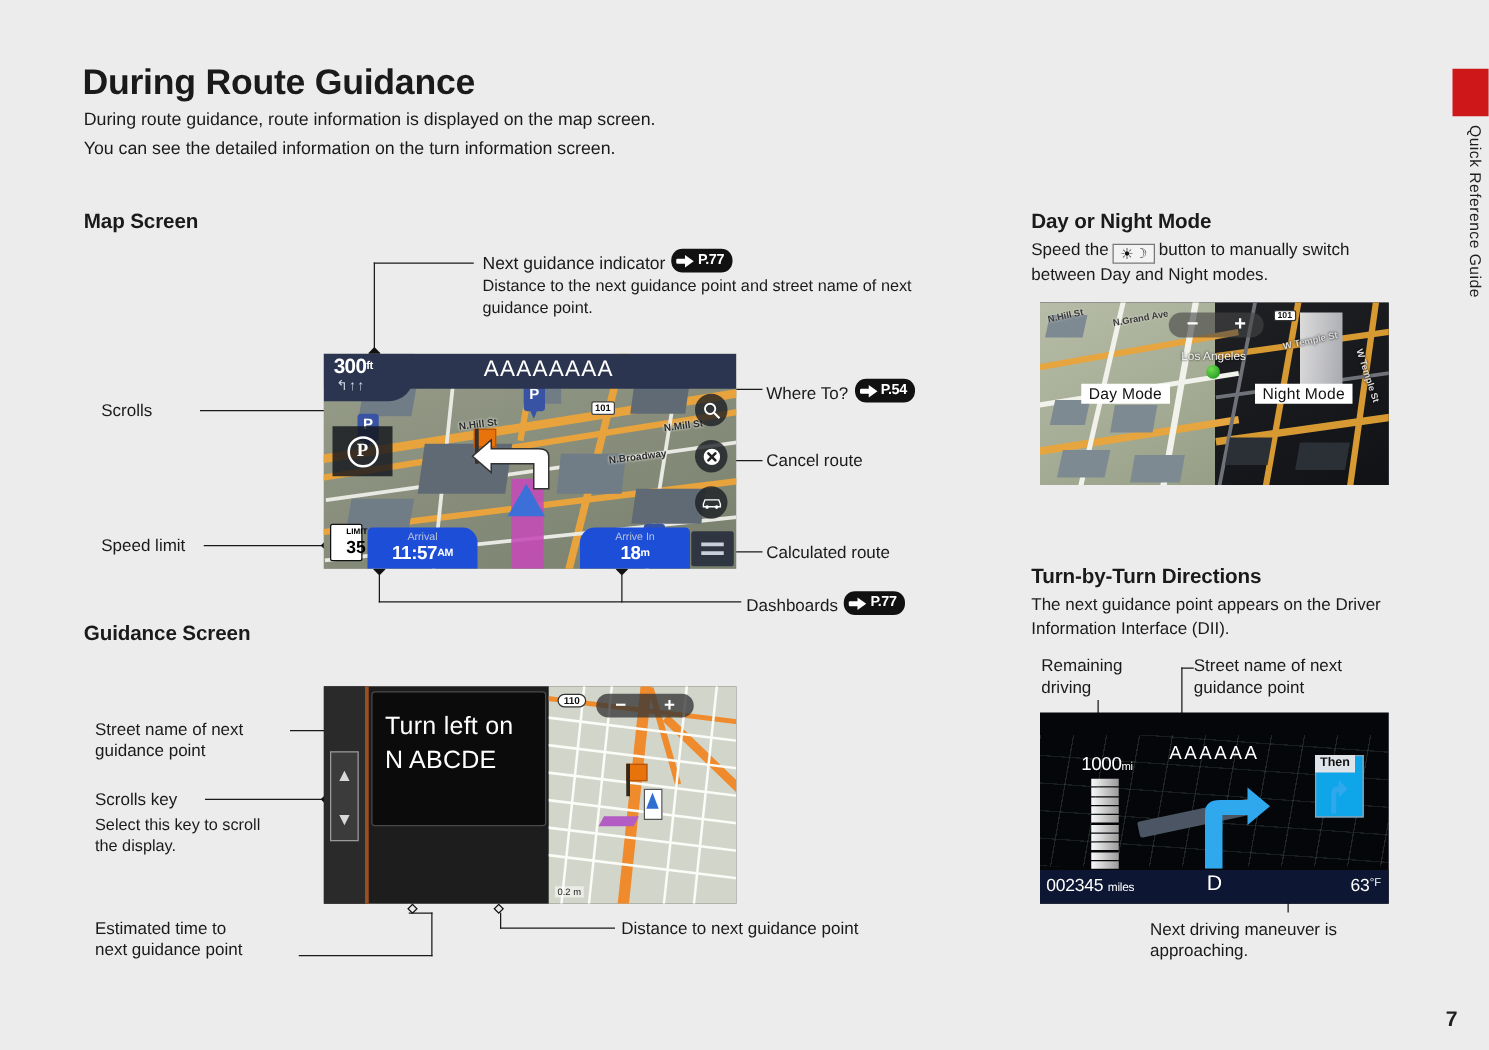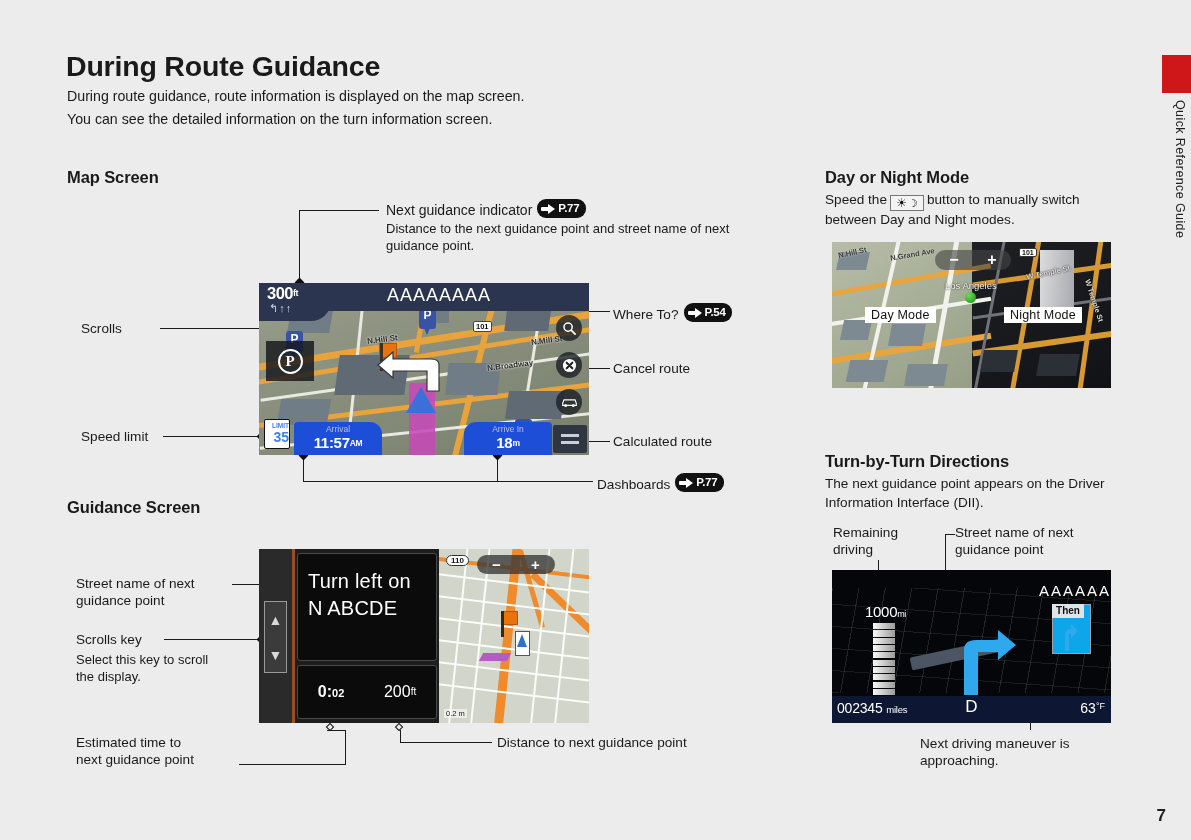"35" #speedsign { color: #3b82f6 -> #000000; padding-left: none -> 12px; text-align: right -> left }
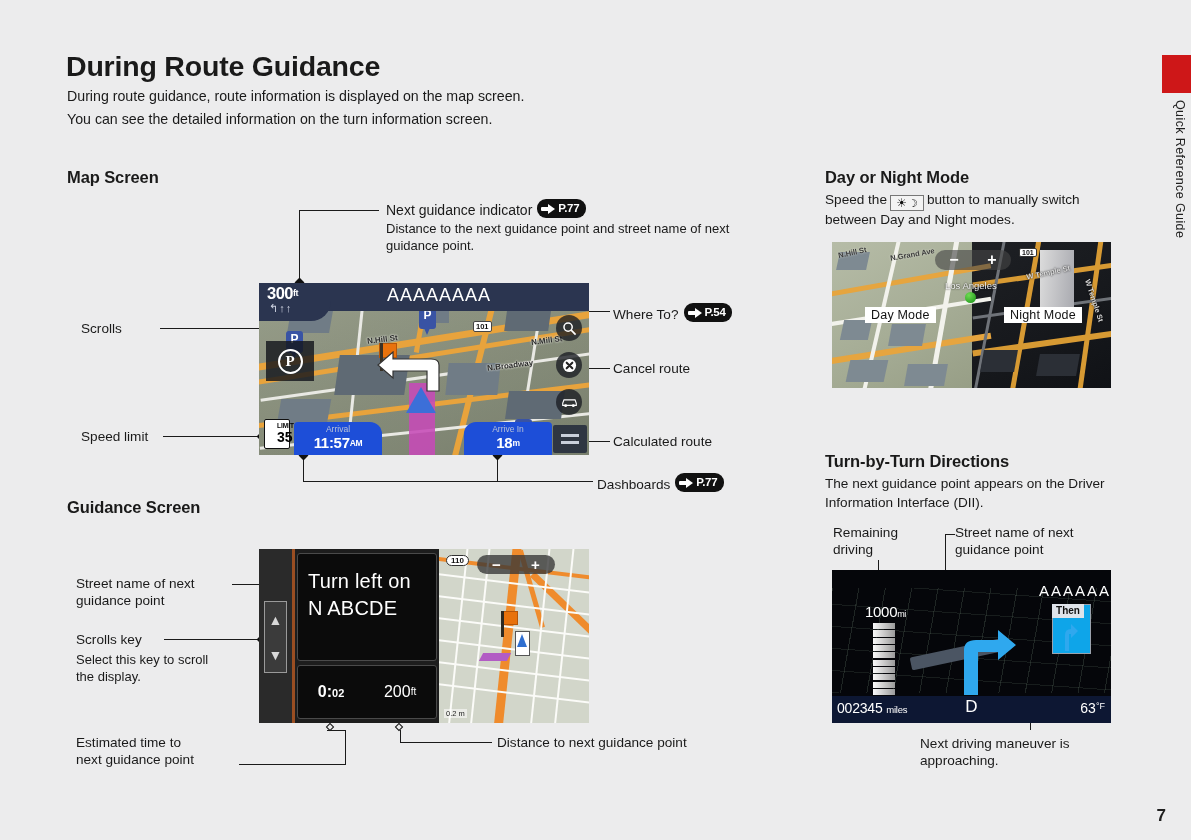"AAAAAA" #dii-street { text-align: right -> center; top: 12px -> 24px }
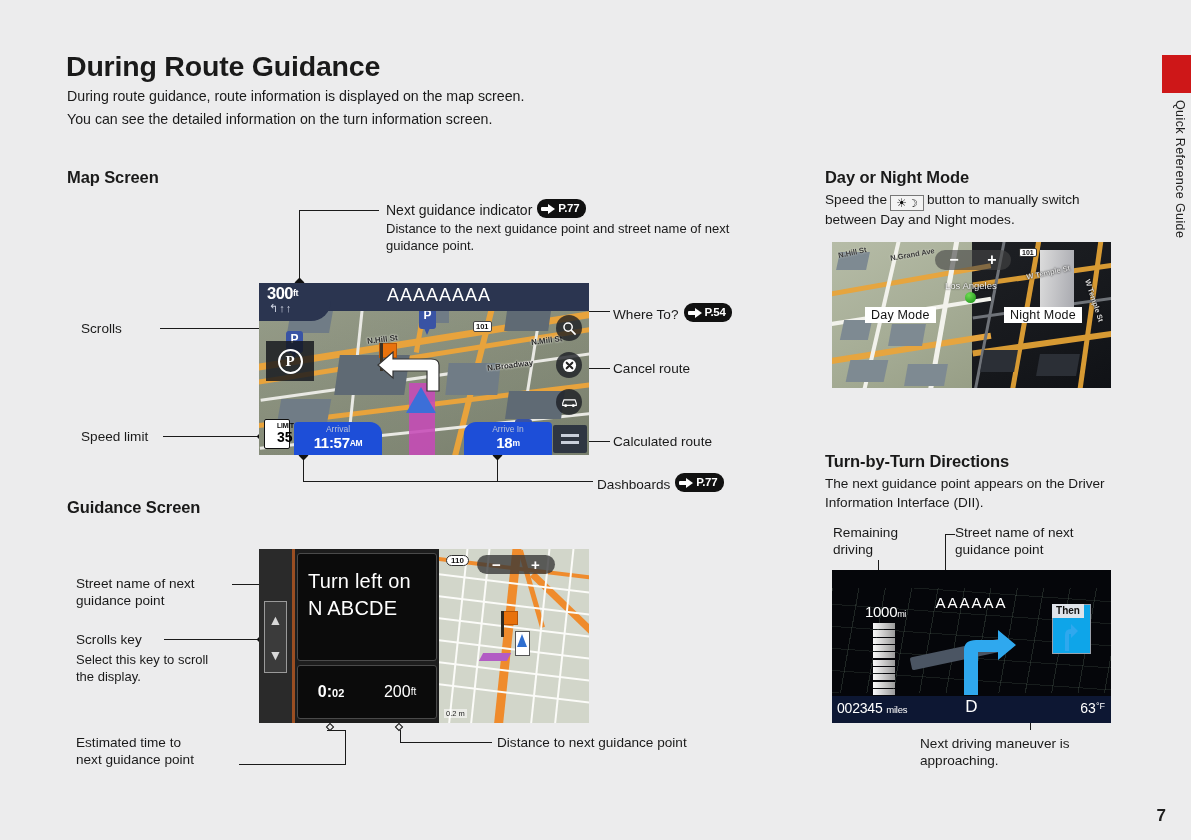"0:02" div { html: <div> <div> <span>0:</span><small>02</small> </div> <div> <span>200</span><small>ft</small> </div> </div> -> none }
